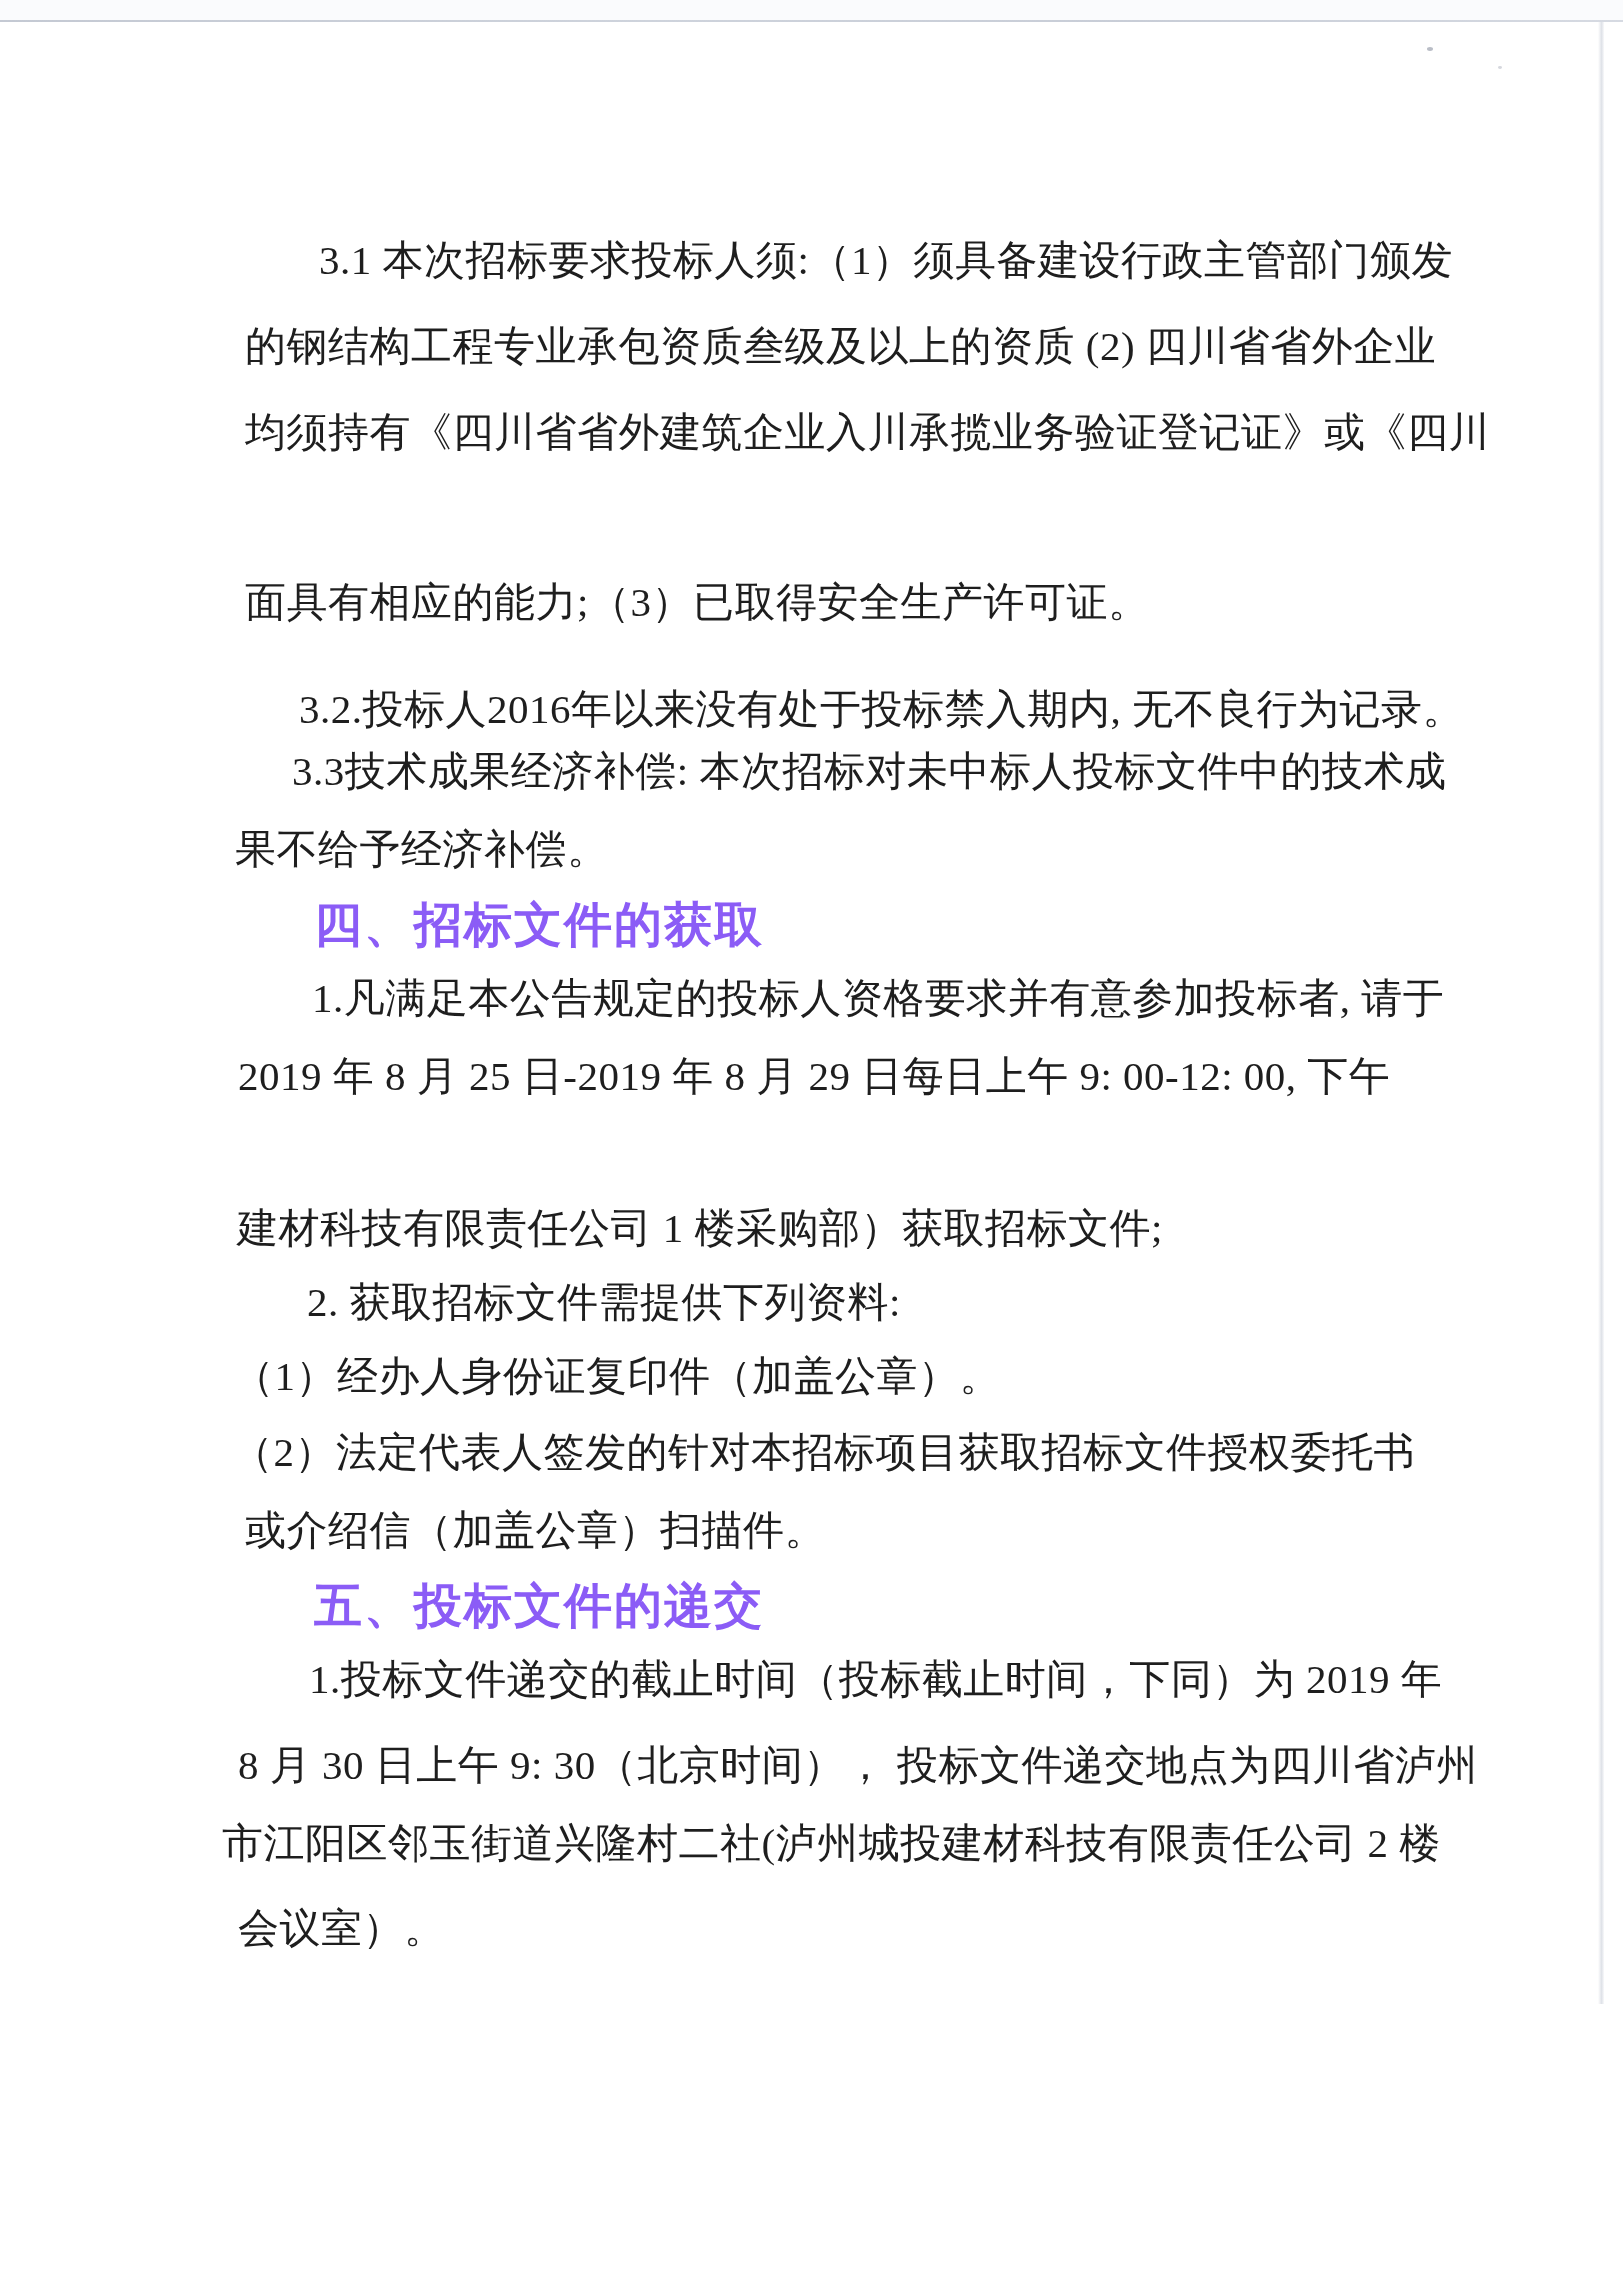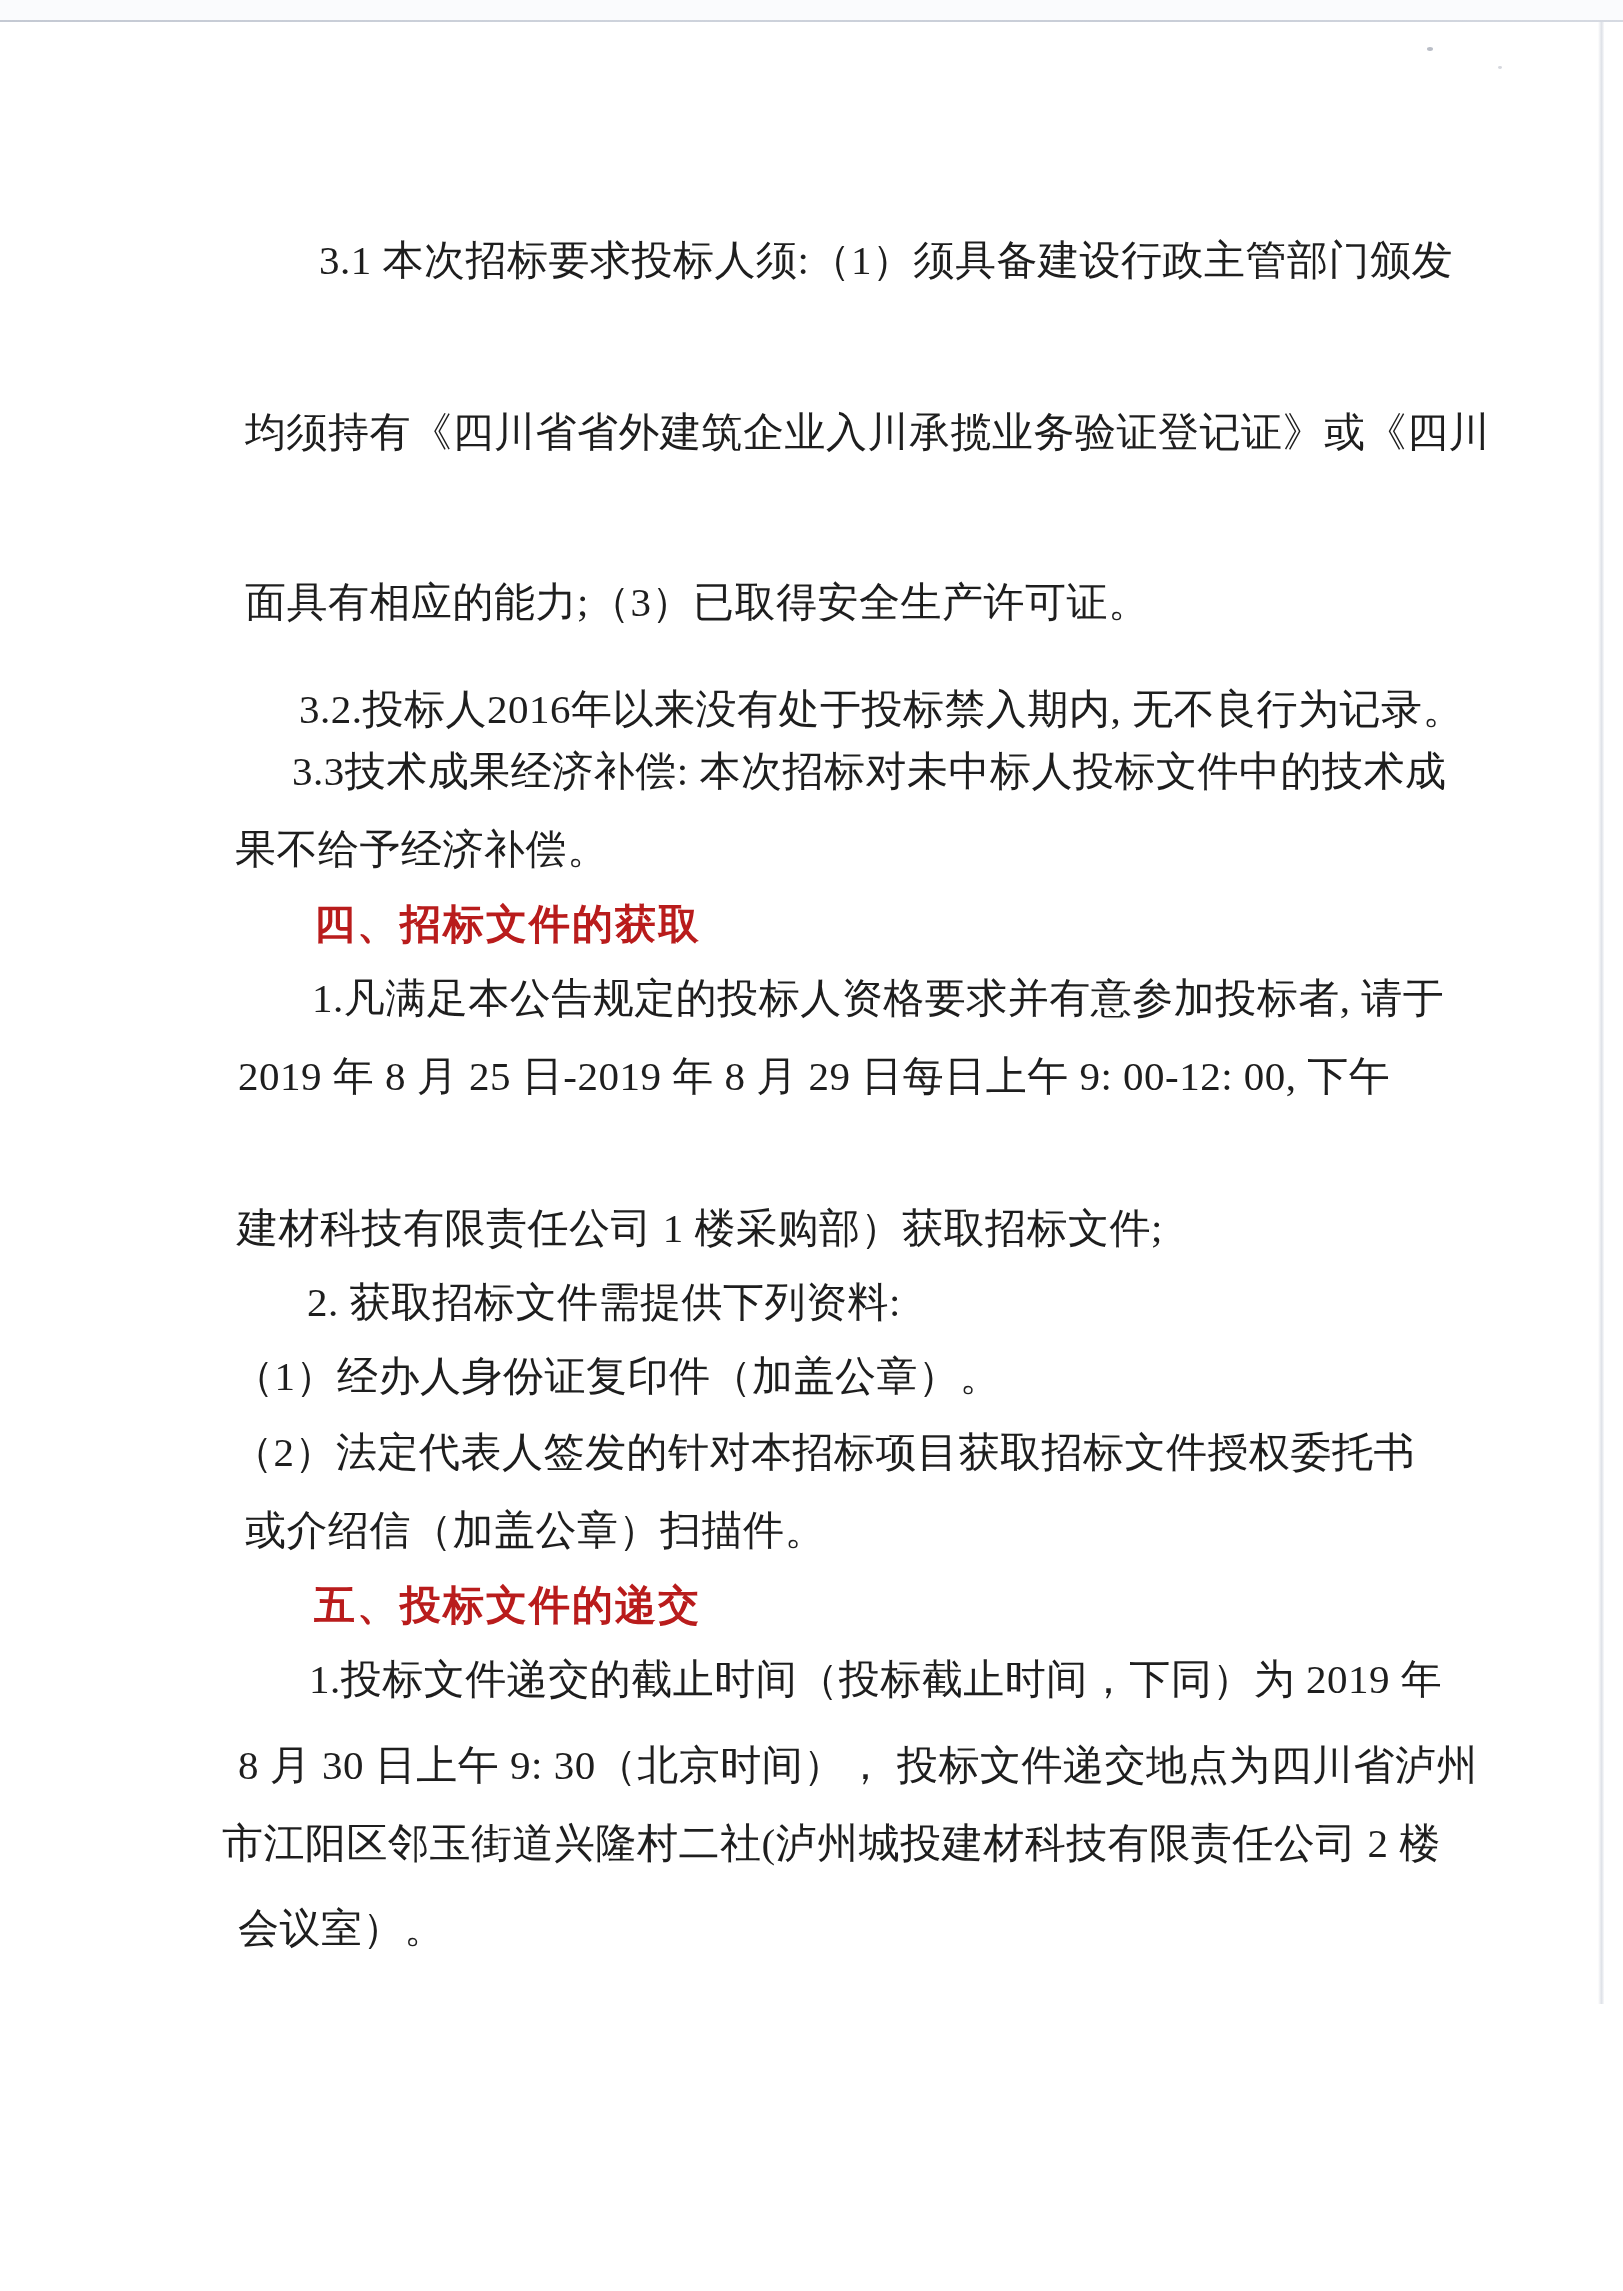"的钢结构工程专业承包资质叁级及以上的资质 (2) 四川省省外企业" div.line { html: none -> <div>的钢结构工程专业承包资质叁级及以上的资质 (2) 四川省省外企业</div> }
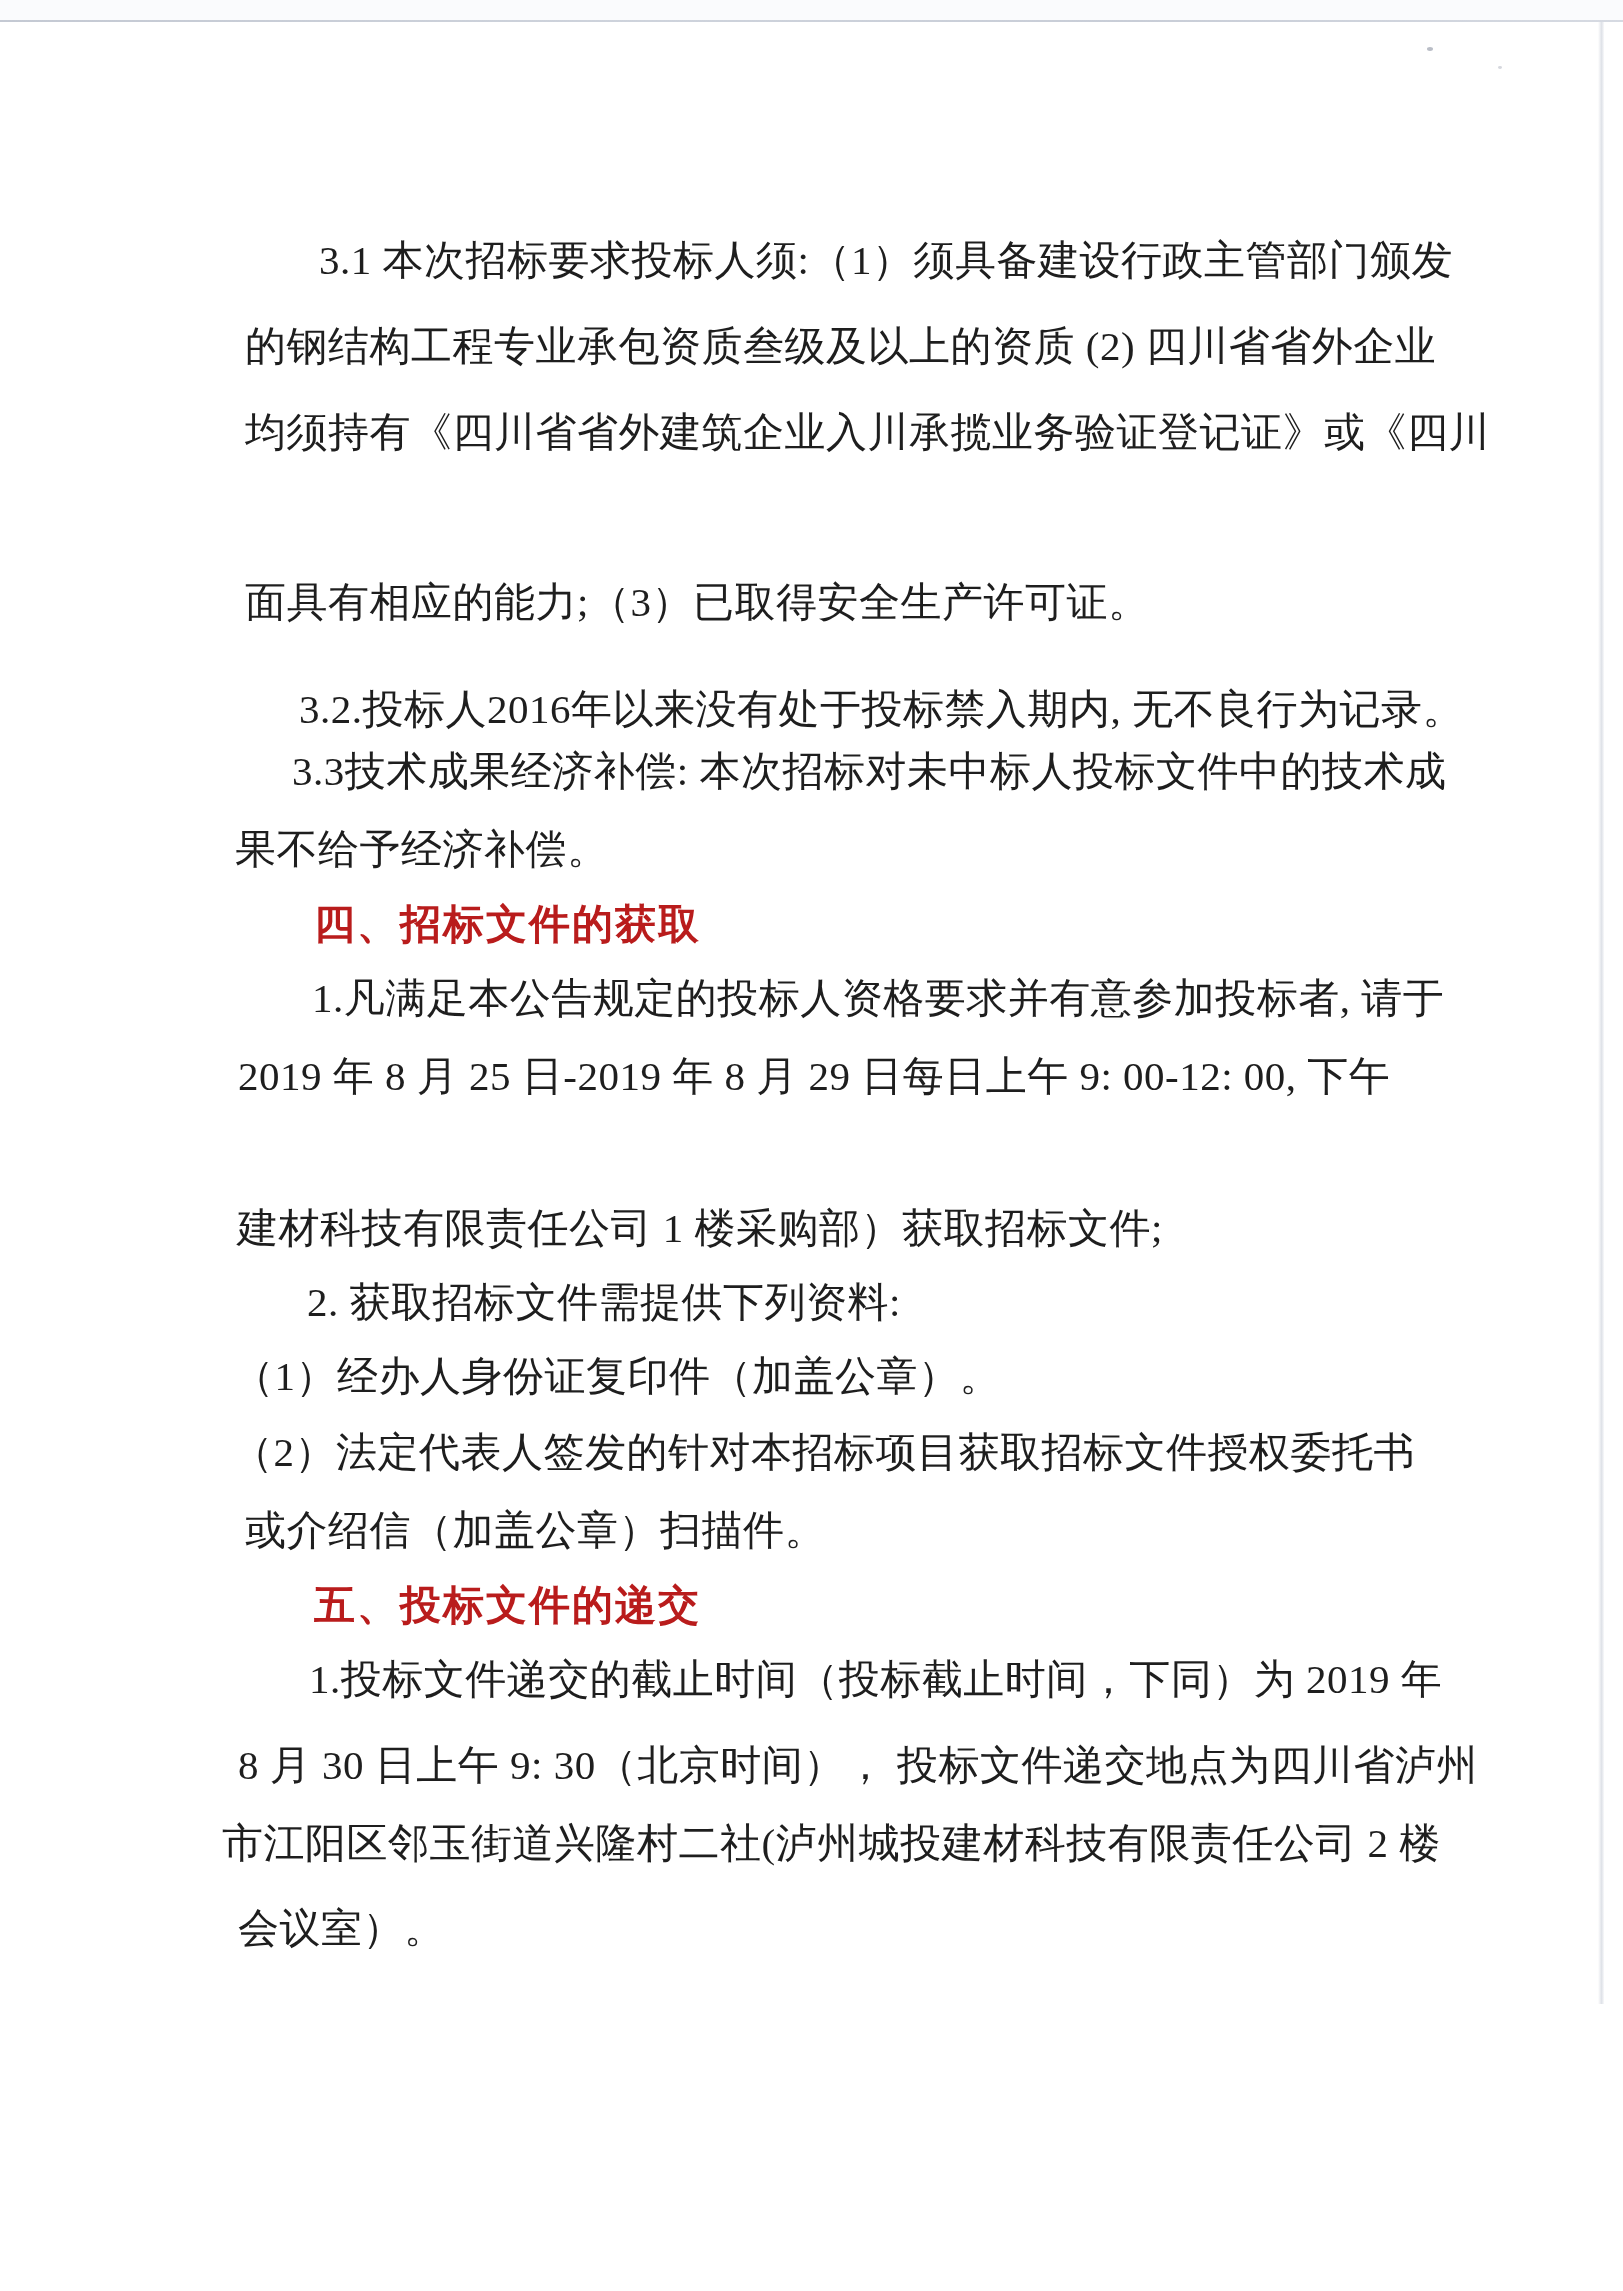"四、招标文件的获取" .heading { color: #b91c1c -> #8b5cf6; font-size: 41px -> 48px }
